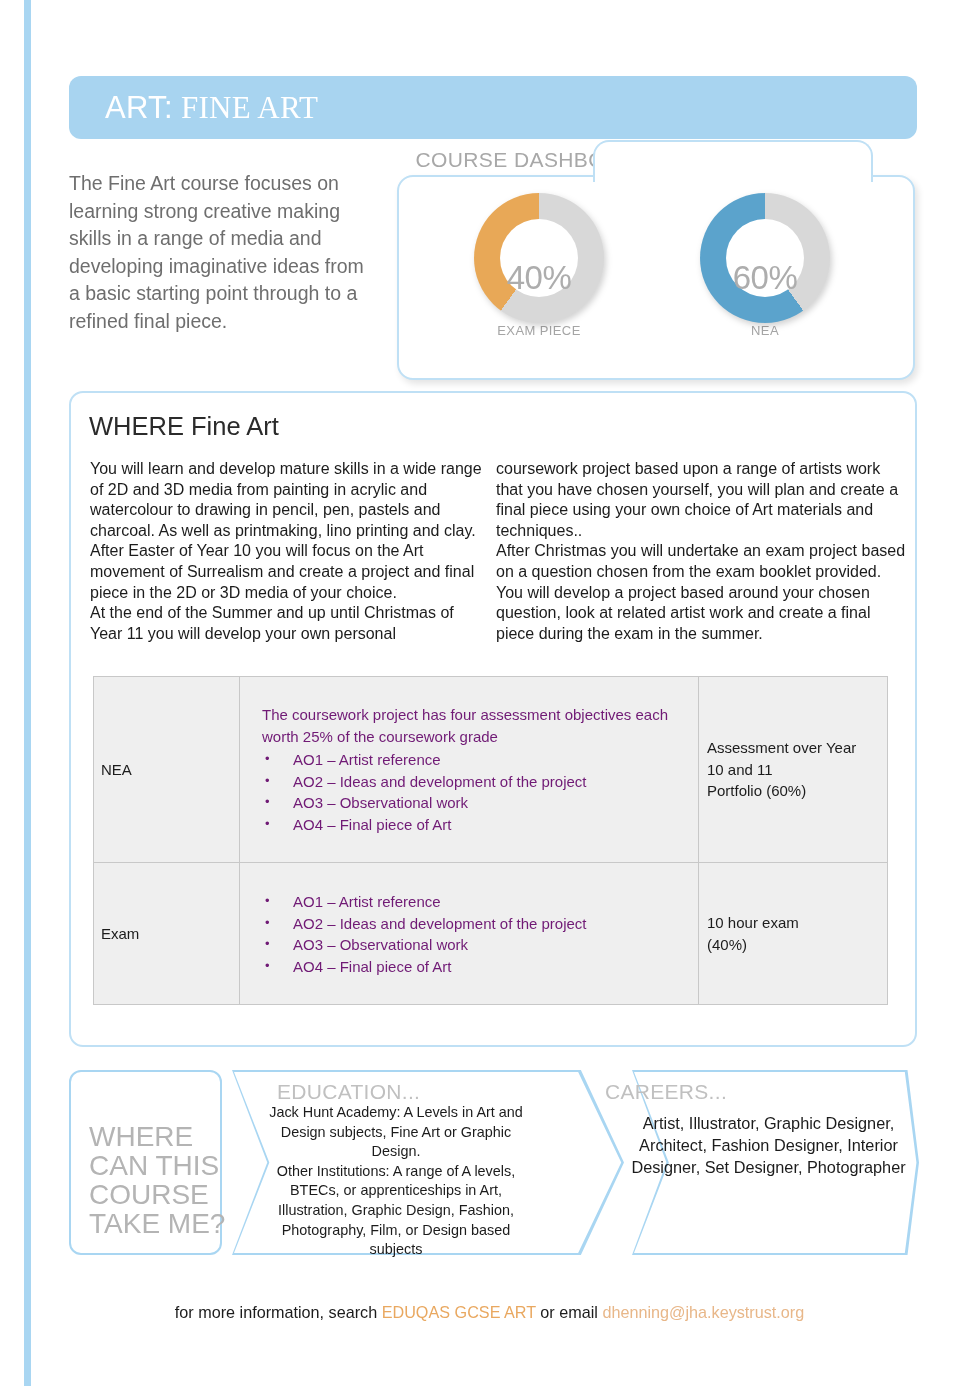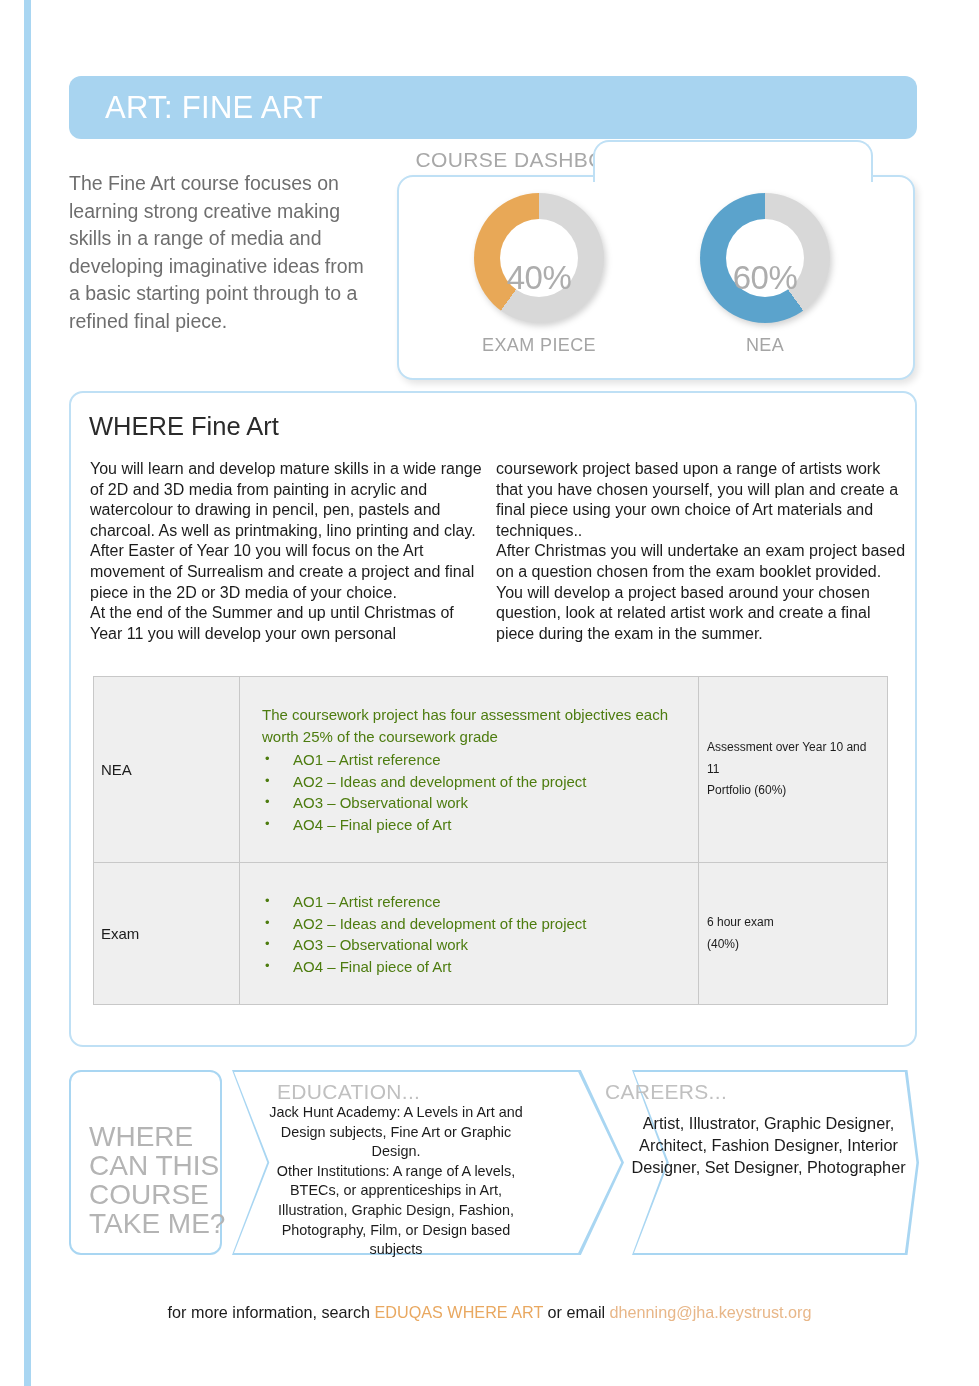"FINE ART" .header-title .light-part { font-family: none -> Liberation Serif, serif }
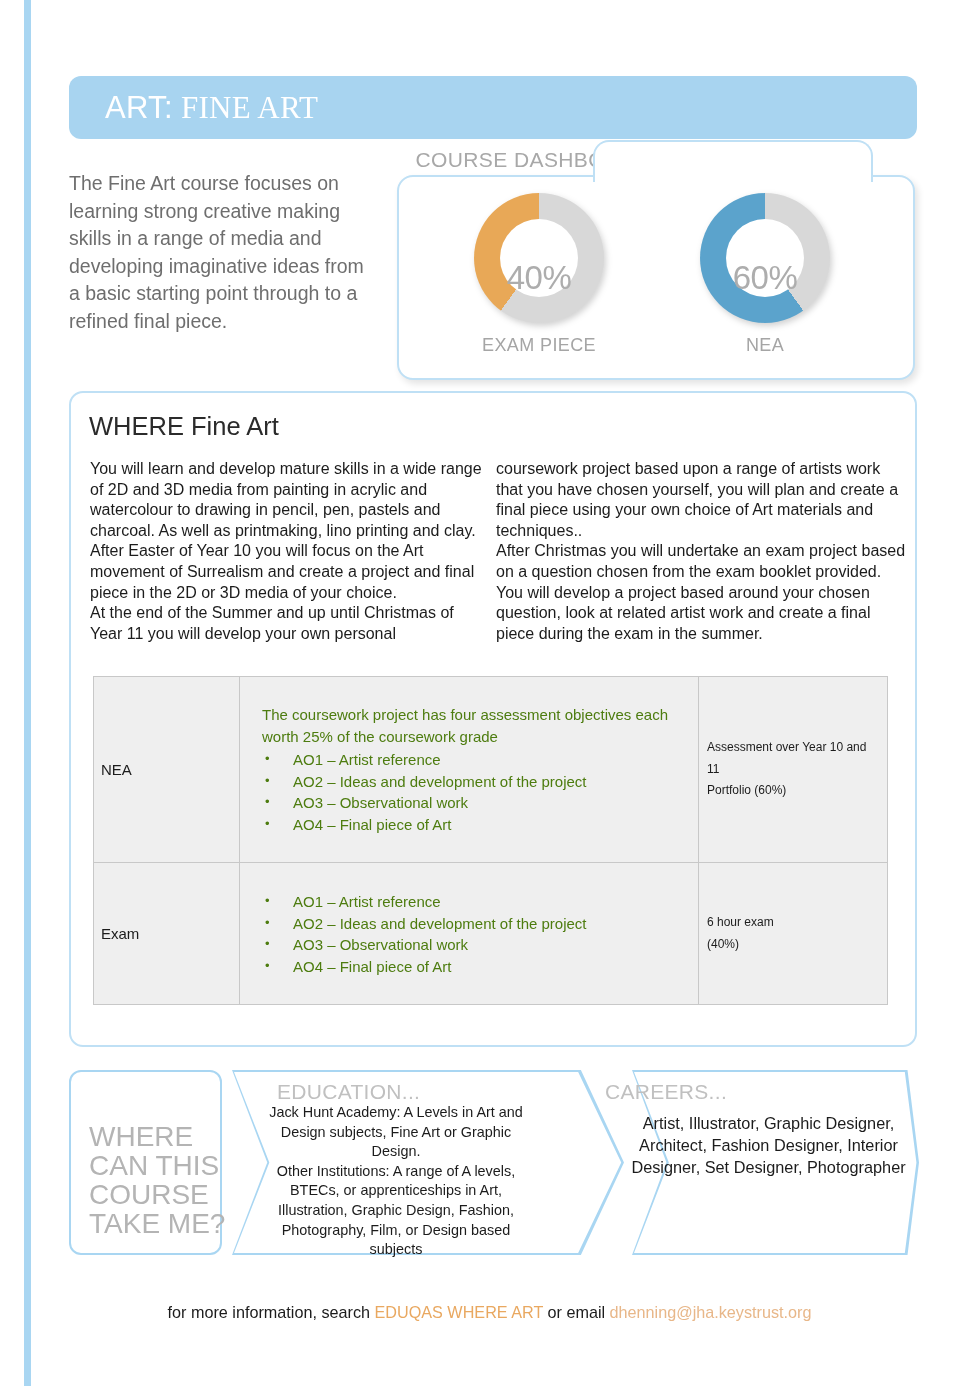"EXAM PIECE" .donut-label { font-size: 18px -> 13px; margin-top: 12px -> none }
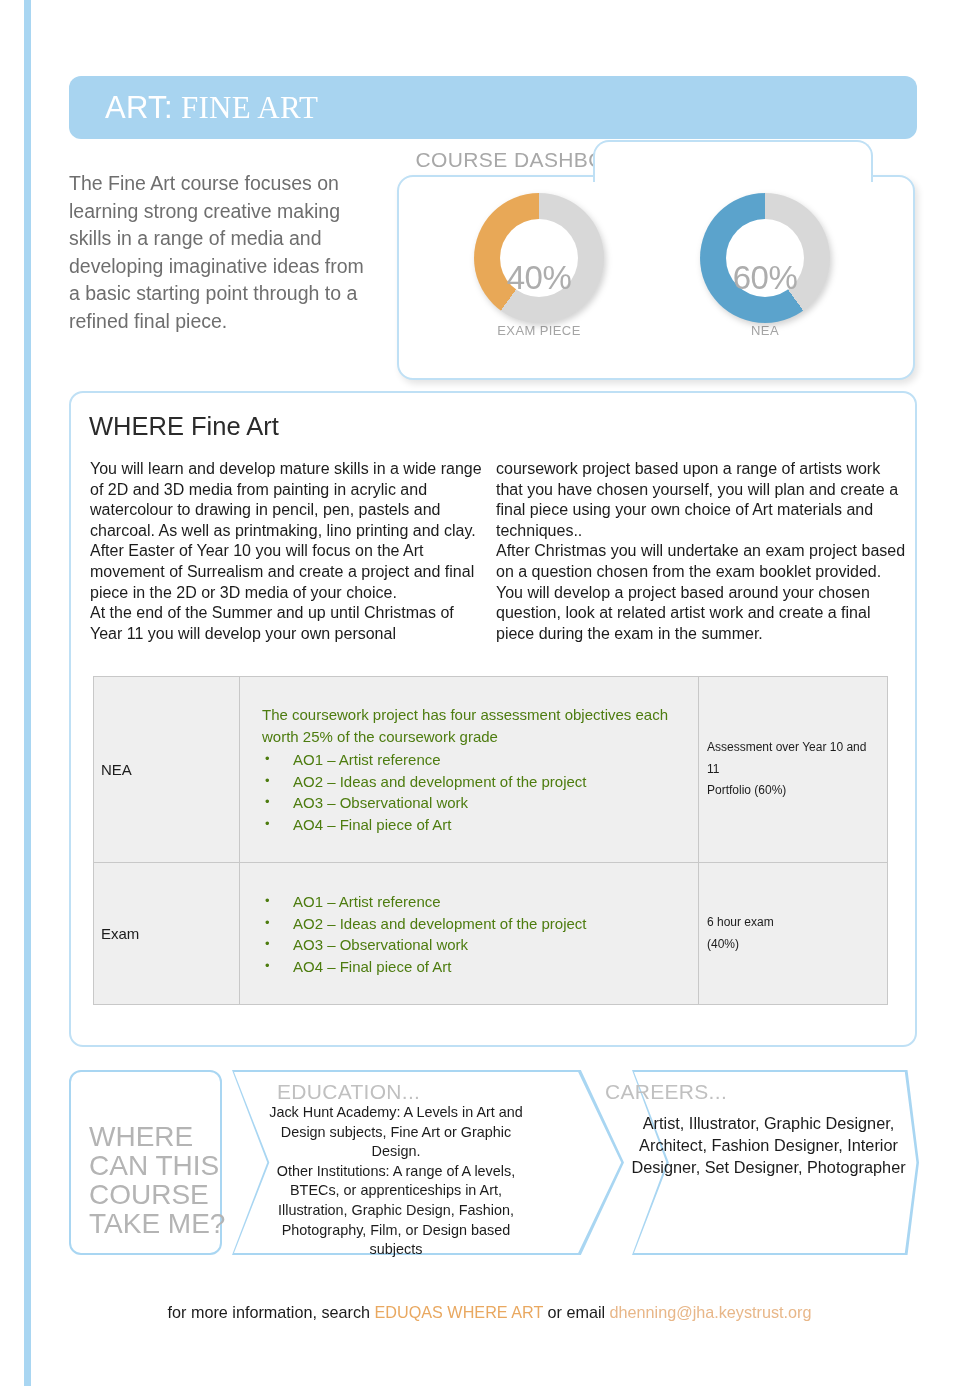"The coursework project has four" .cell-body { color: #4d7c0f -> #701a75 }
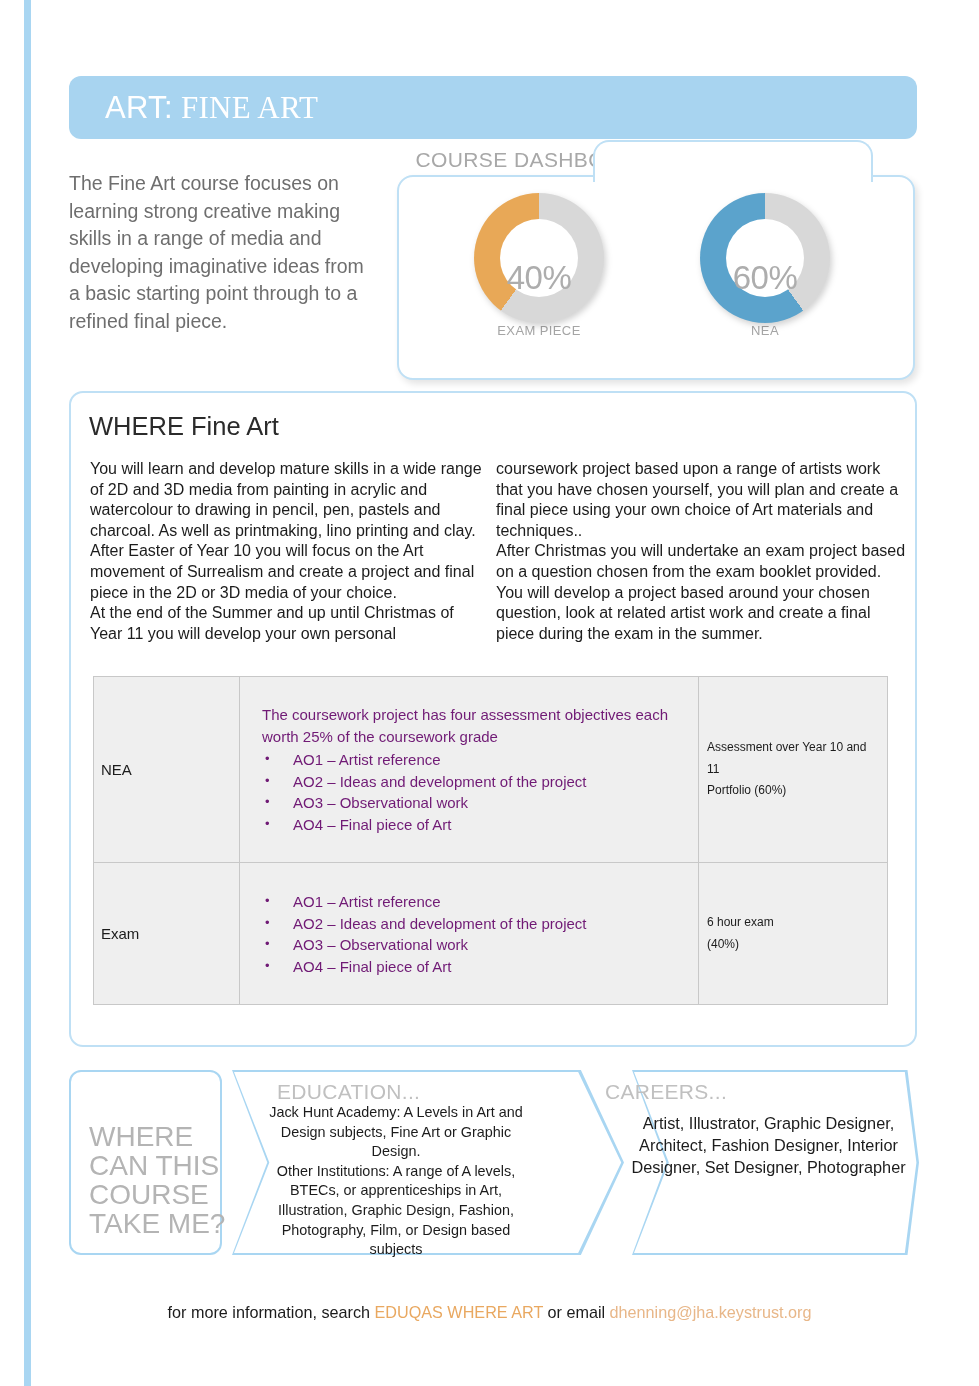"Assessment over Year 10 and" .cell-right { font-size: 12px -> 15px }
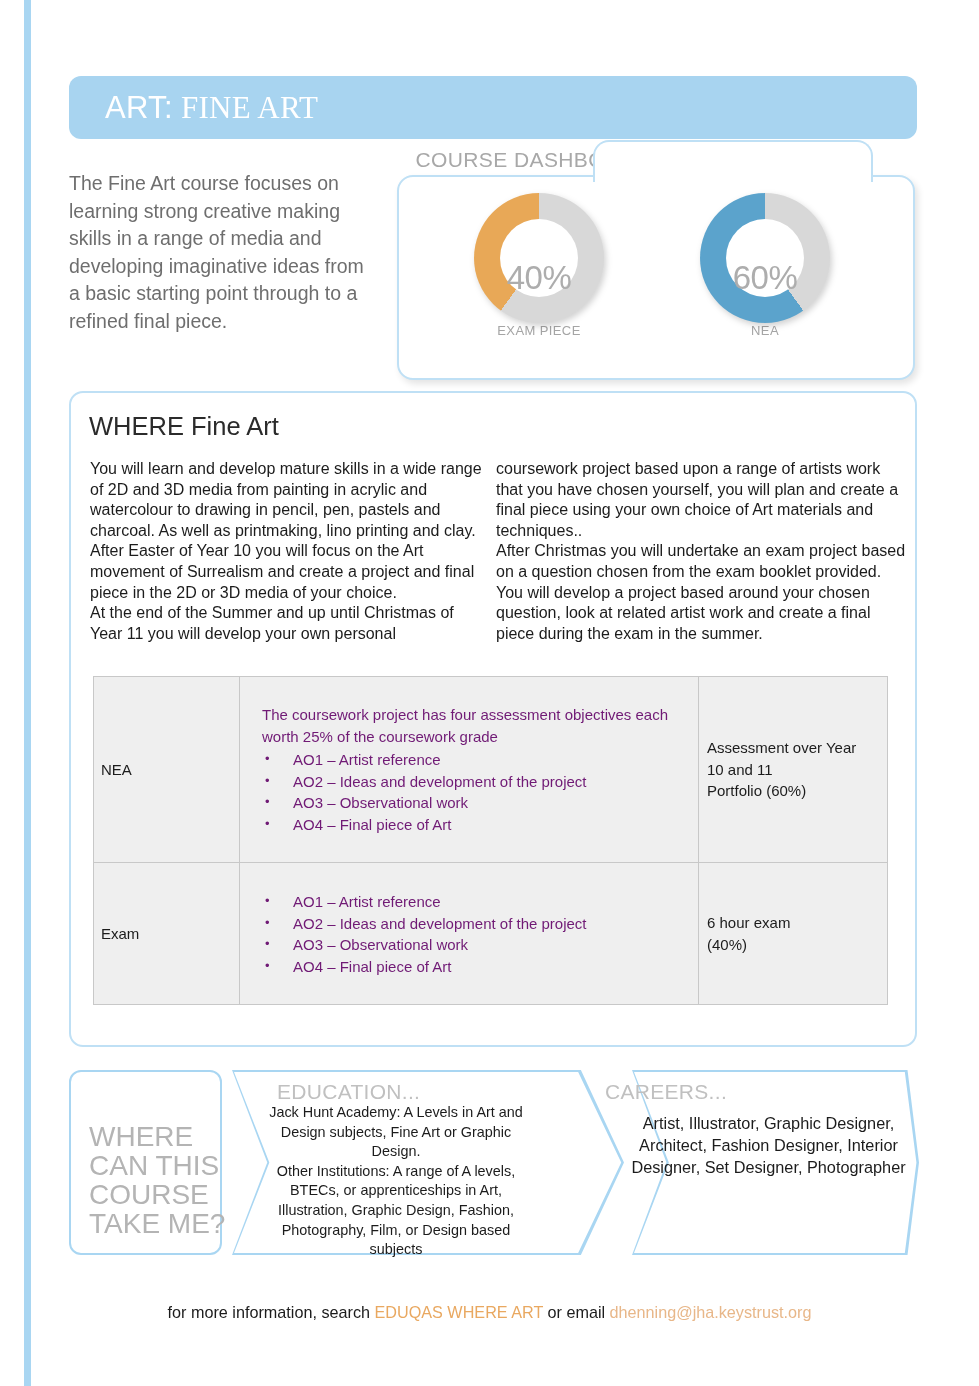"6 hour exam" div.cell-right { text: 6 -> 10 }
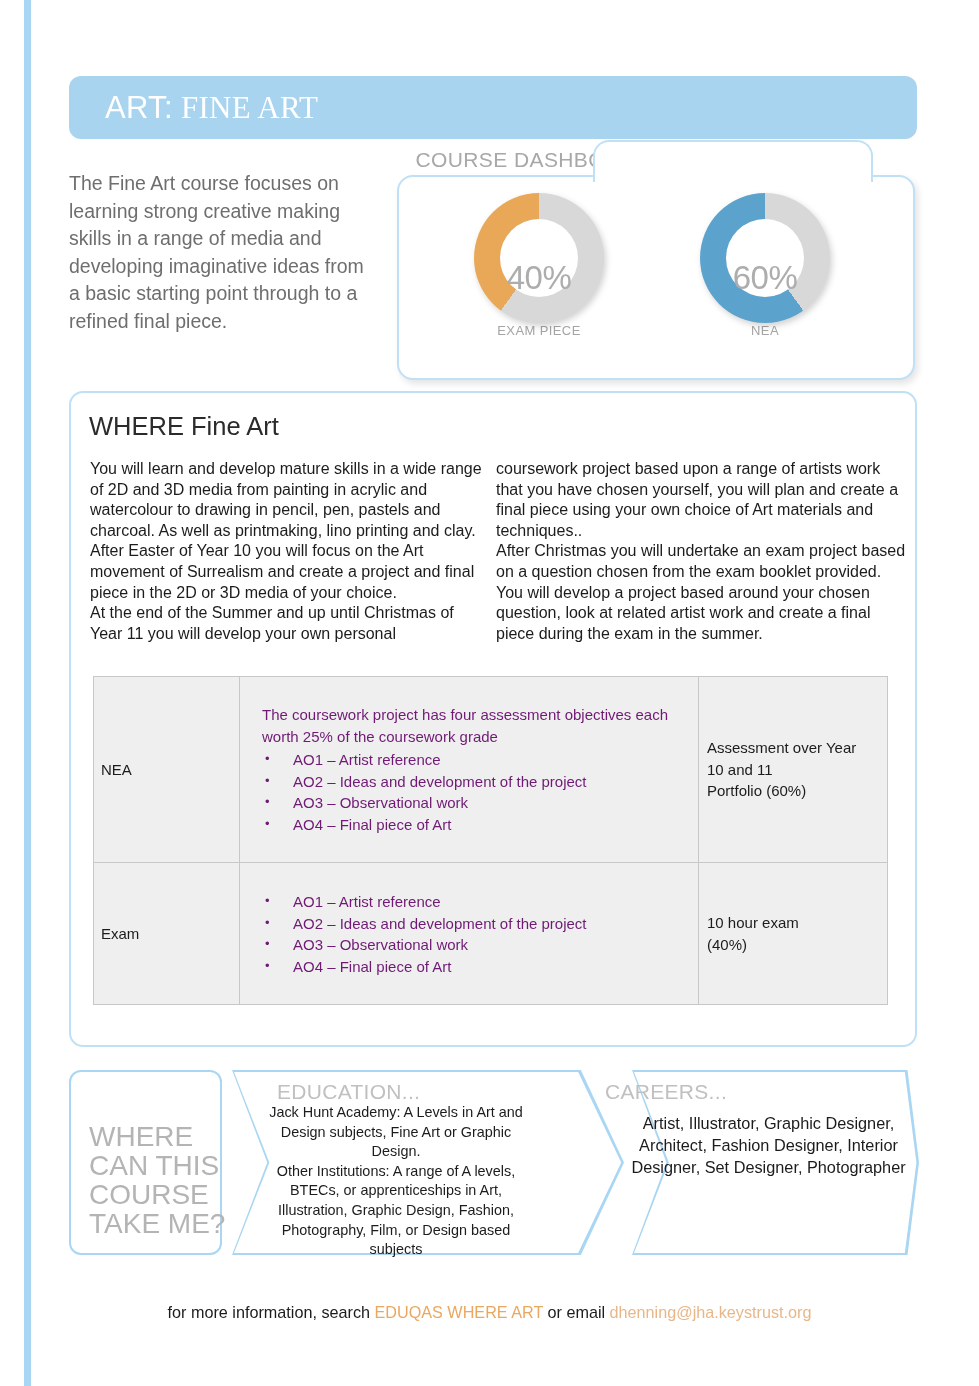"EDUQAS WHERE ART" span.accent { text: WHERE -> GCSE }
